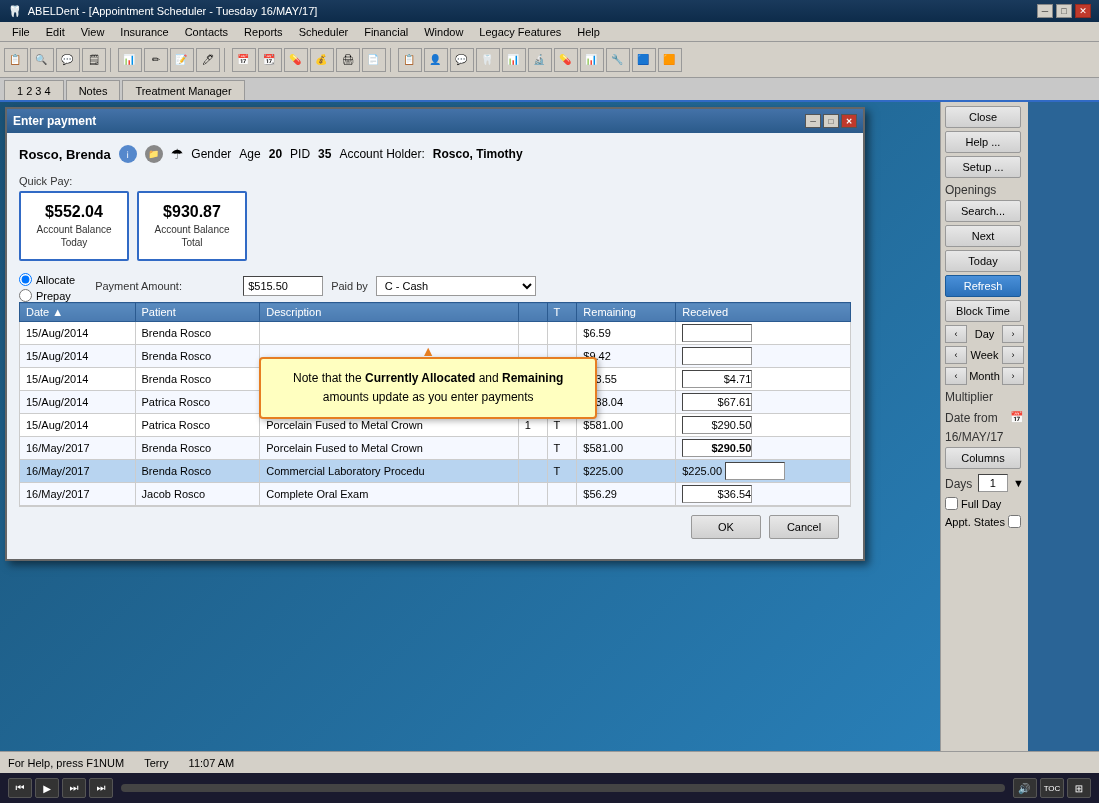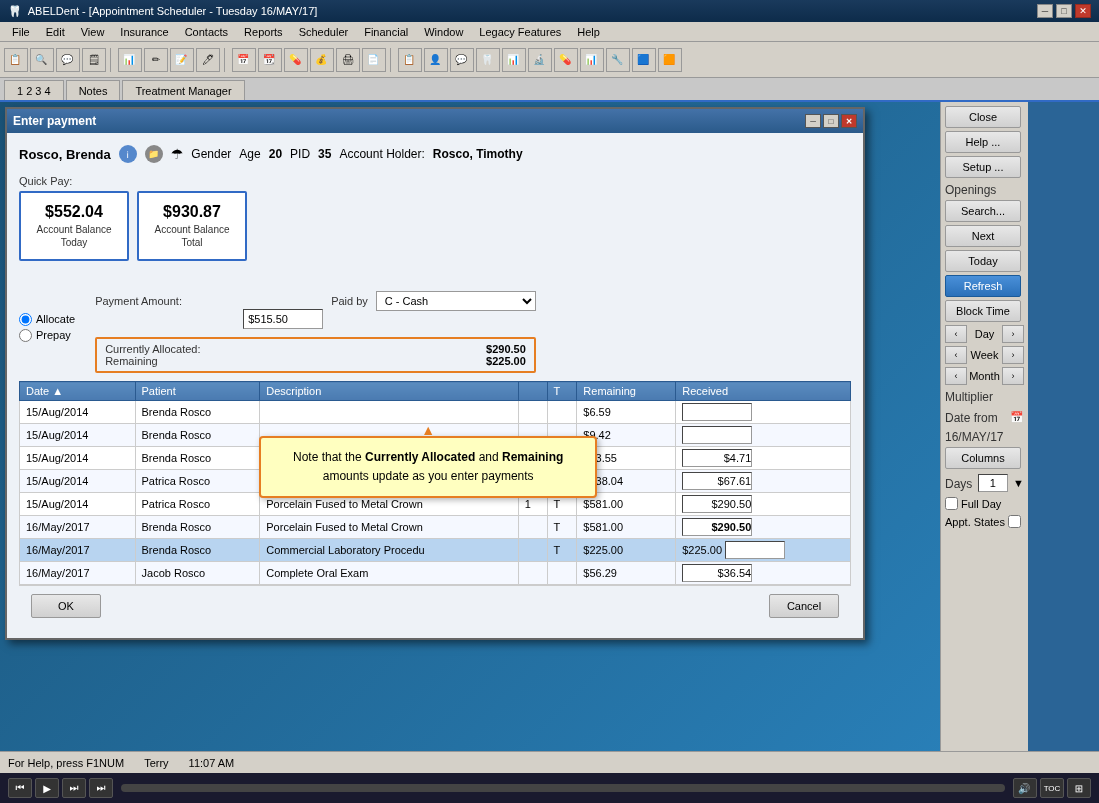"$515.50" input.form-input { margin-top: 36px -> none }
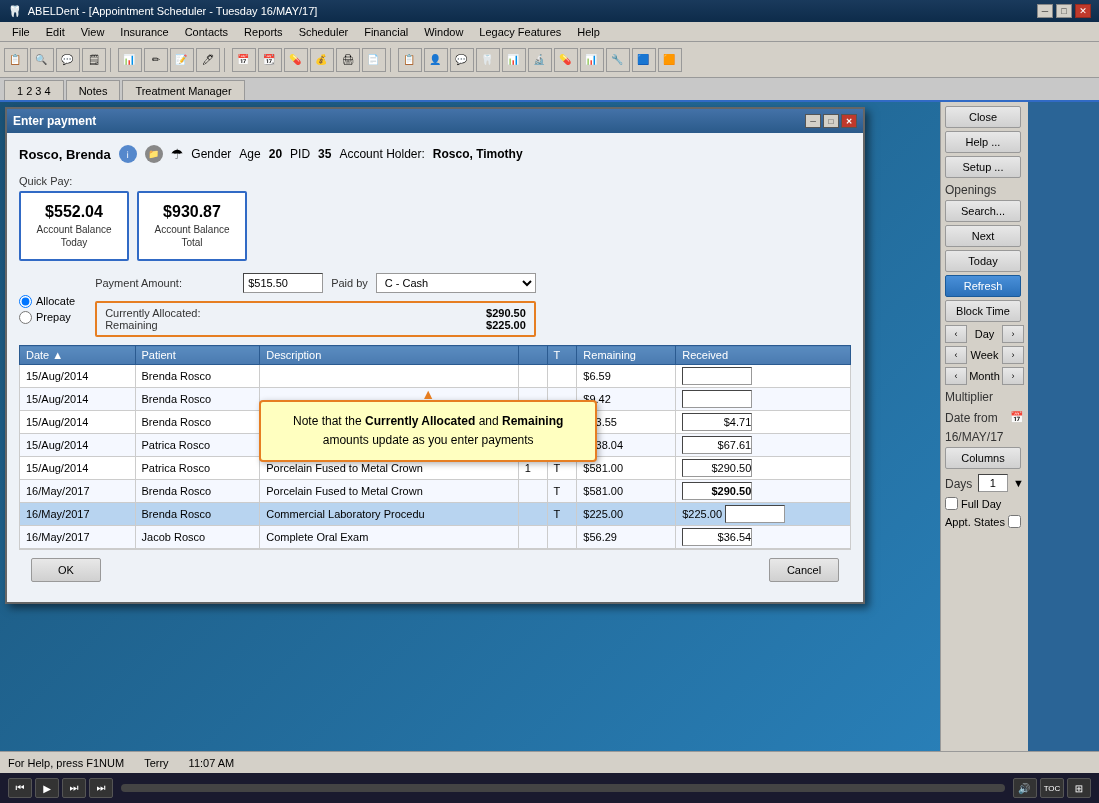"Currently Allocated:" div.allocated-box { html: <div> <div> <span>Currently Allocated:</span> <span>$290.50</span> </div> <div> <span>Remaining</span> <span>$225.00</span> </div> </div> -> none }
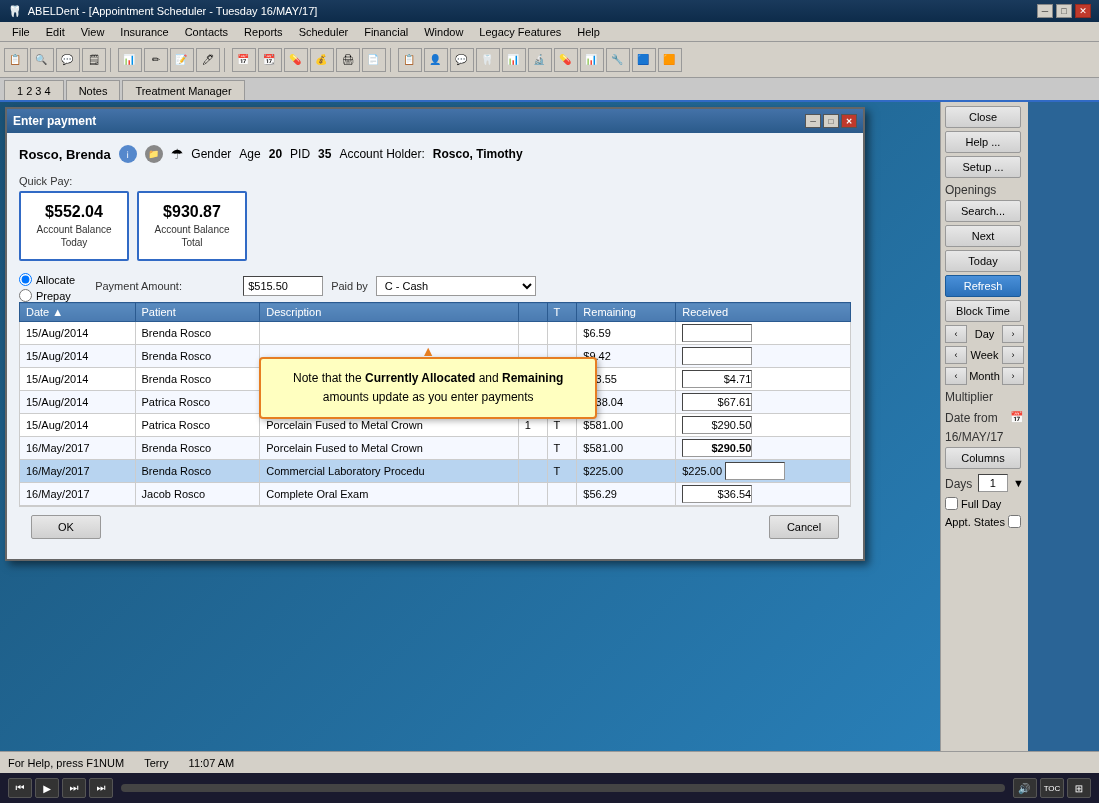"OK" .dialog-footer { justify-content: space-between -> flex-end }
